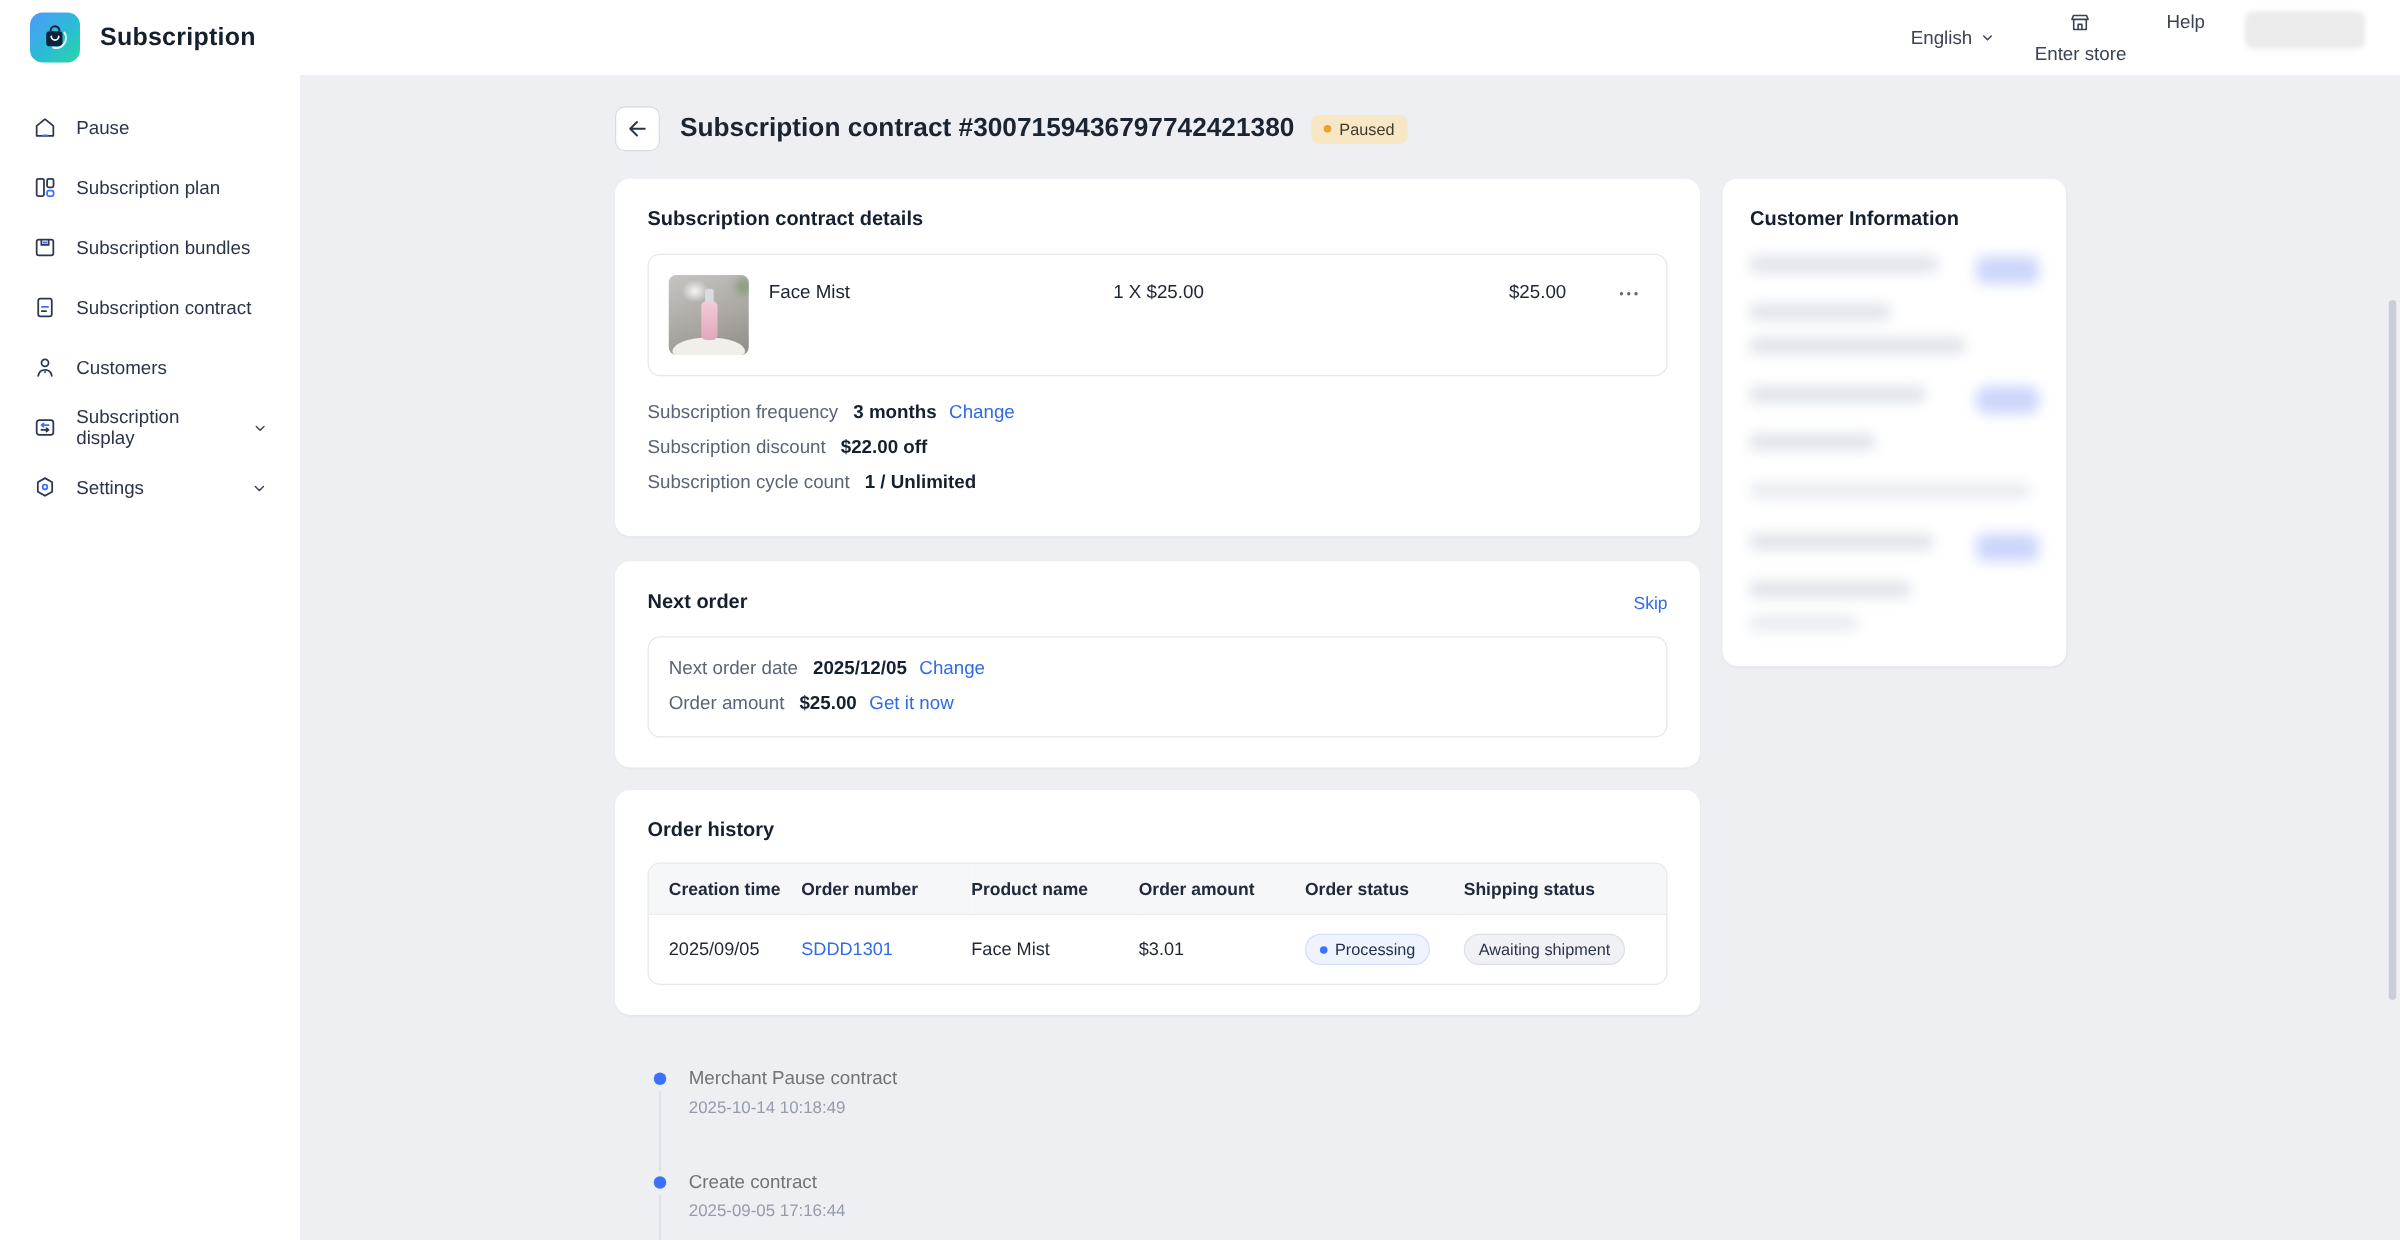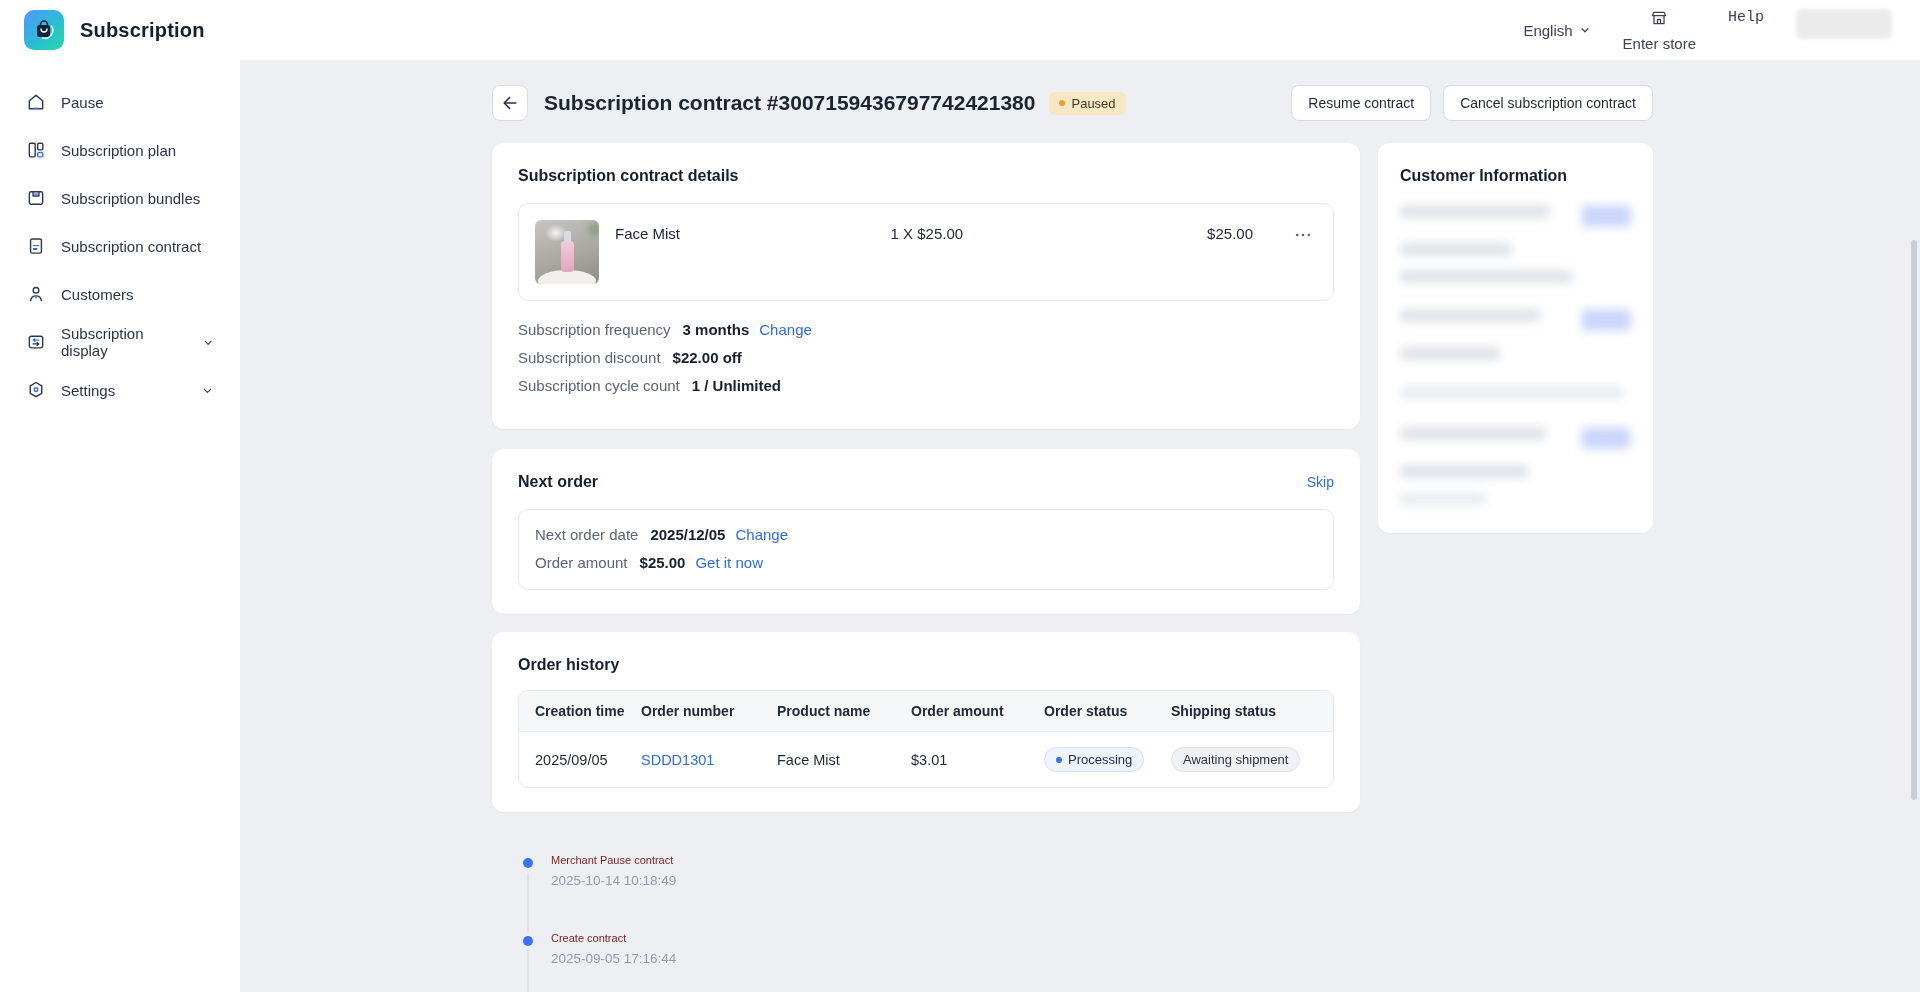"Help" .help { font-family: Liberation Mono, monospace -> none }
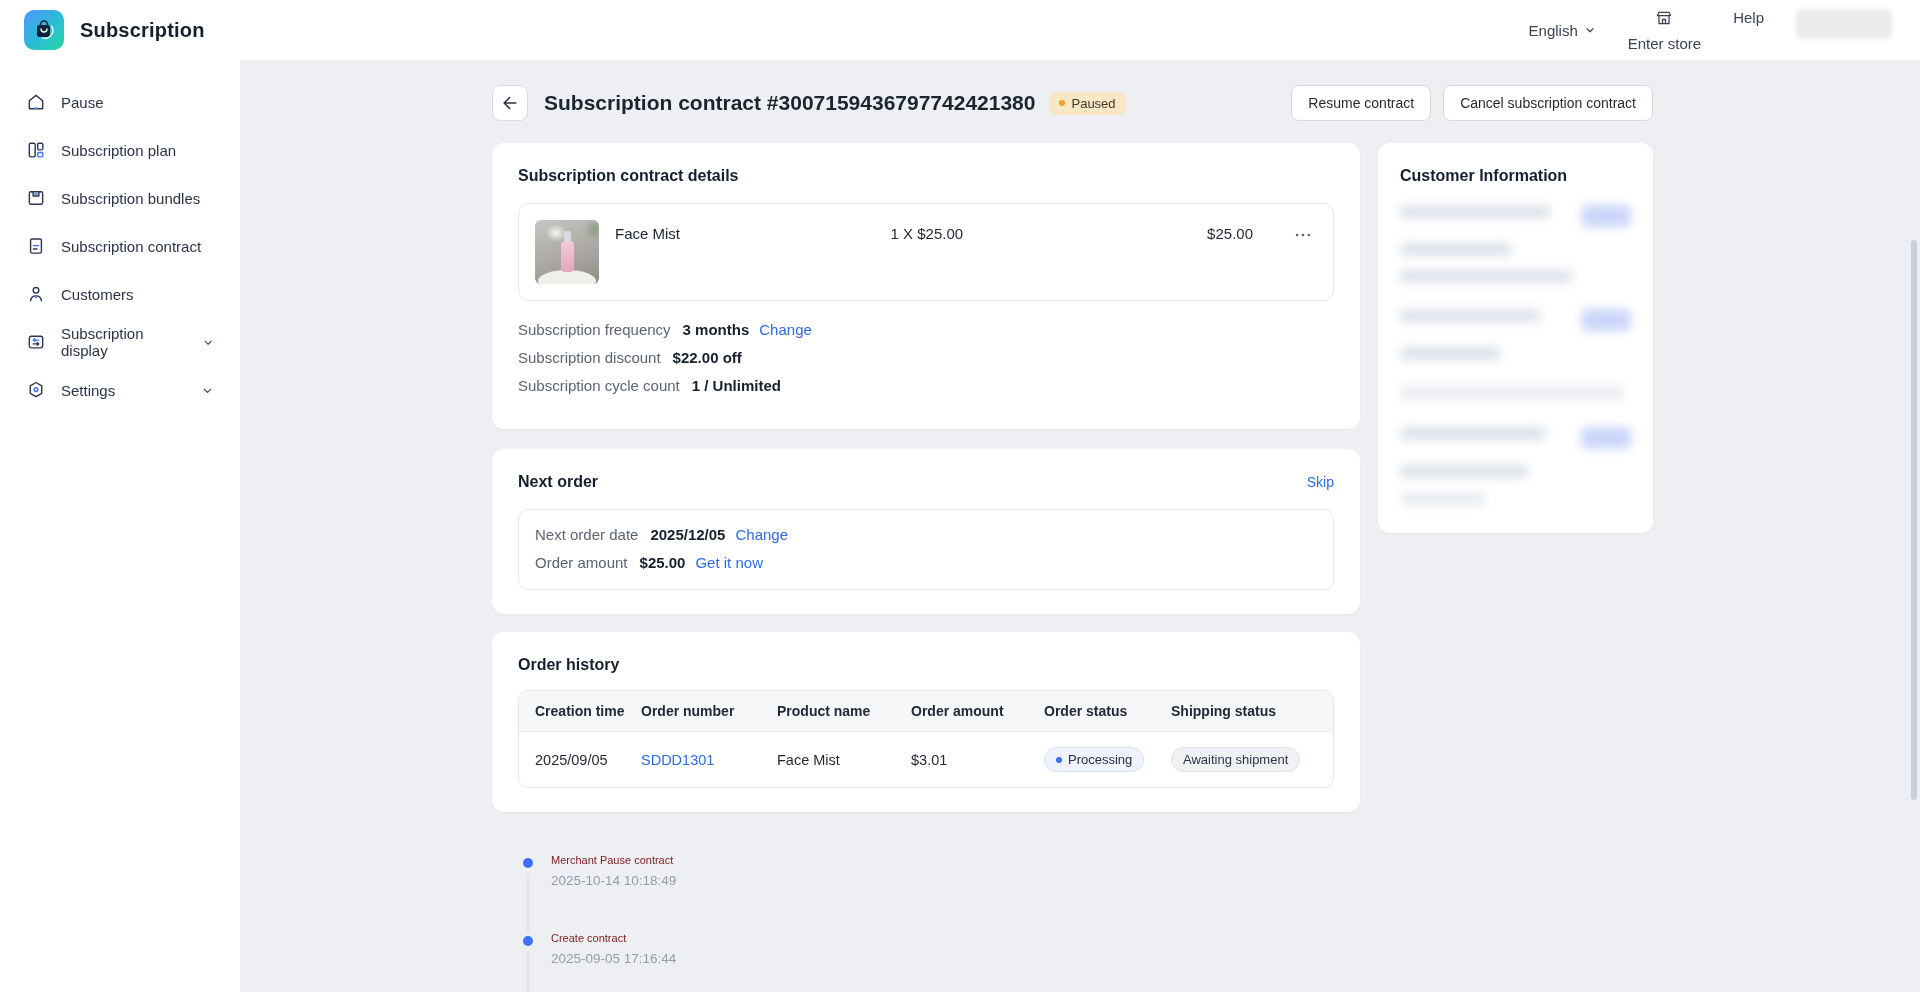"Resume contract" div.header-actions { html: <div> <button>Resume contract</button> <button>Cancel subscription contract</button> </div> -> none }
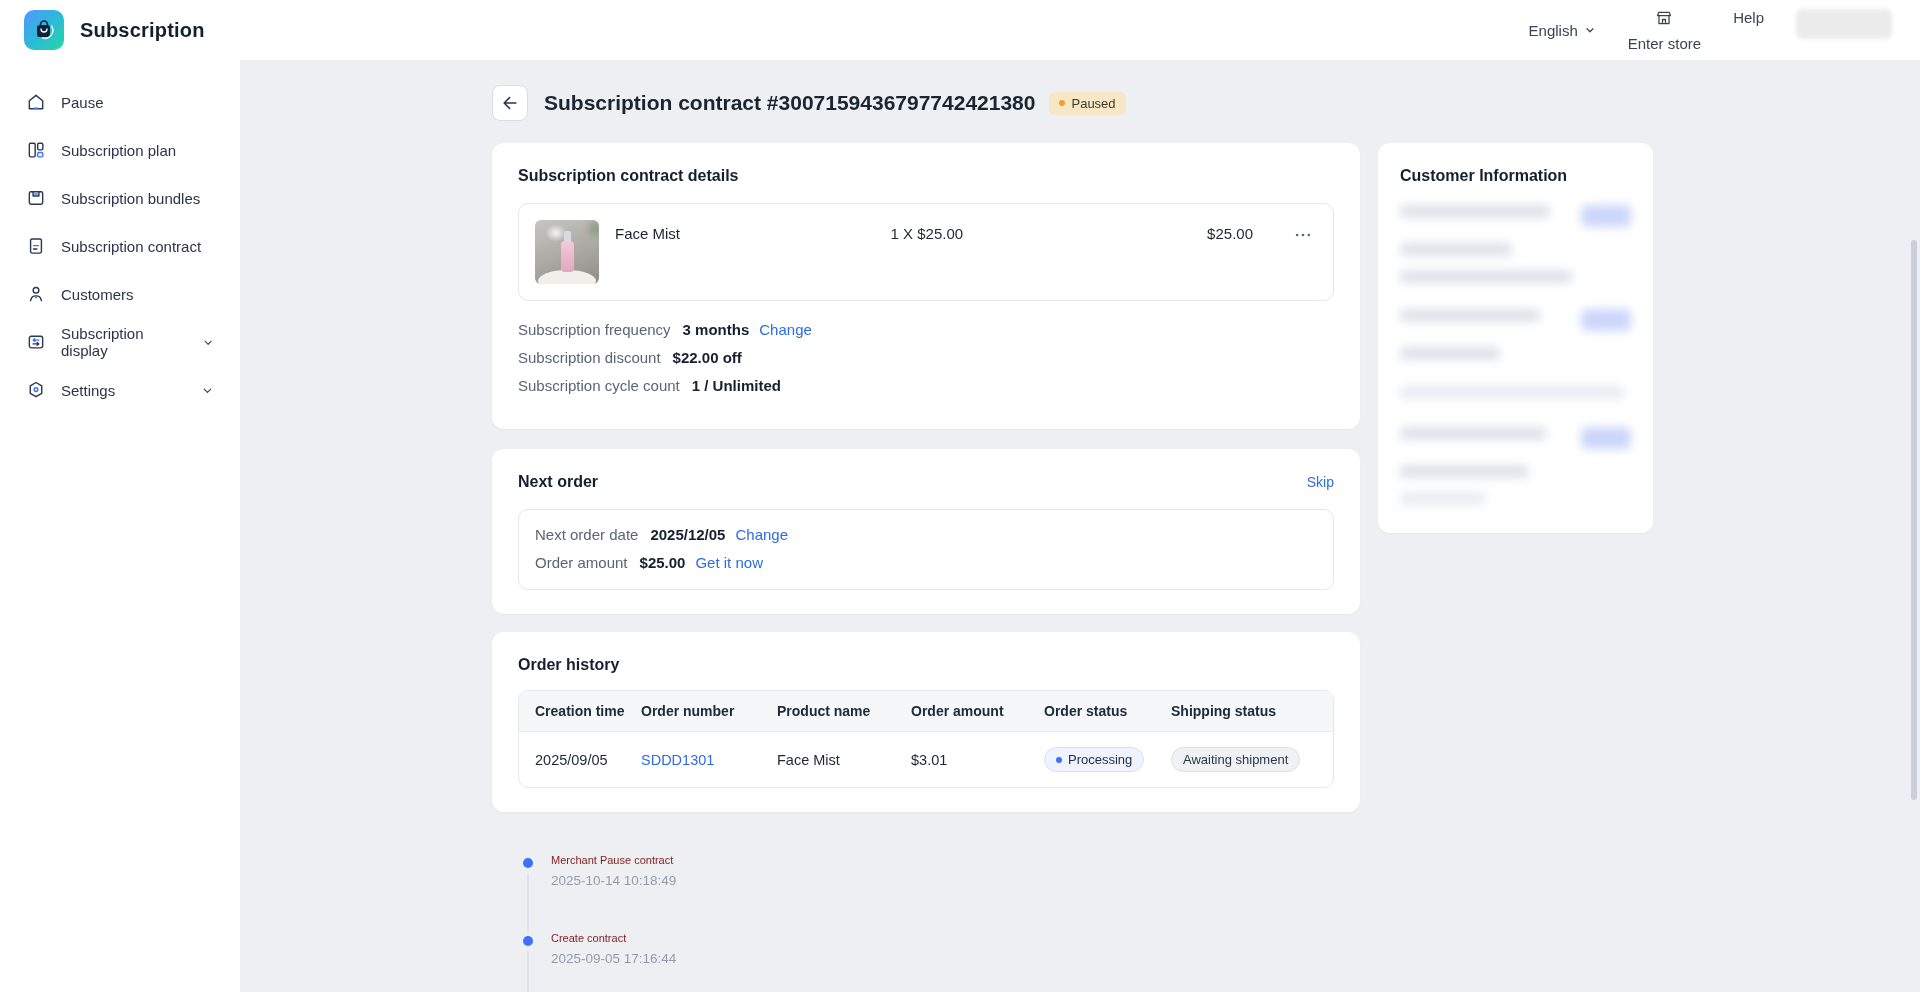"Merchant Pause contract" .tl-title { color: #7f1d1d -> #737373; font-size: 11px -> 15px }
